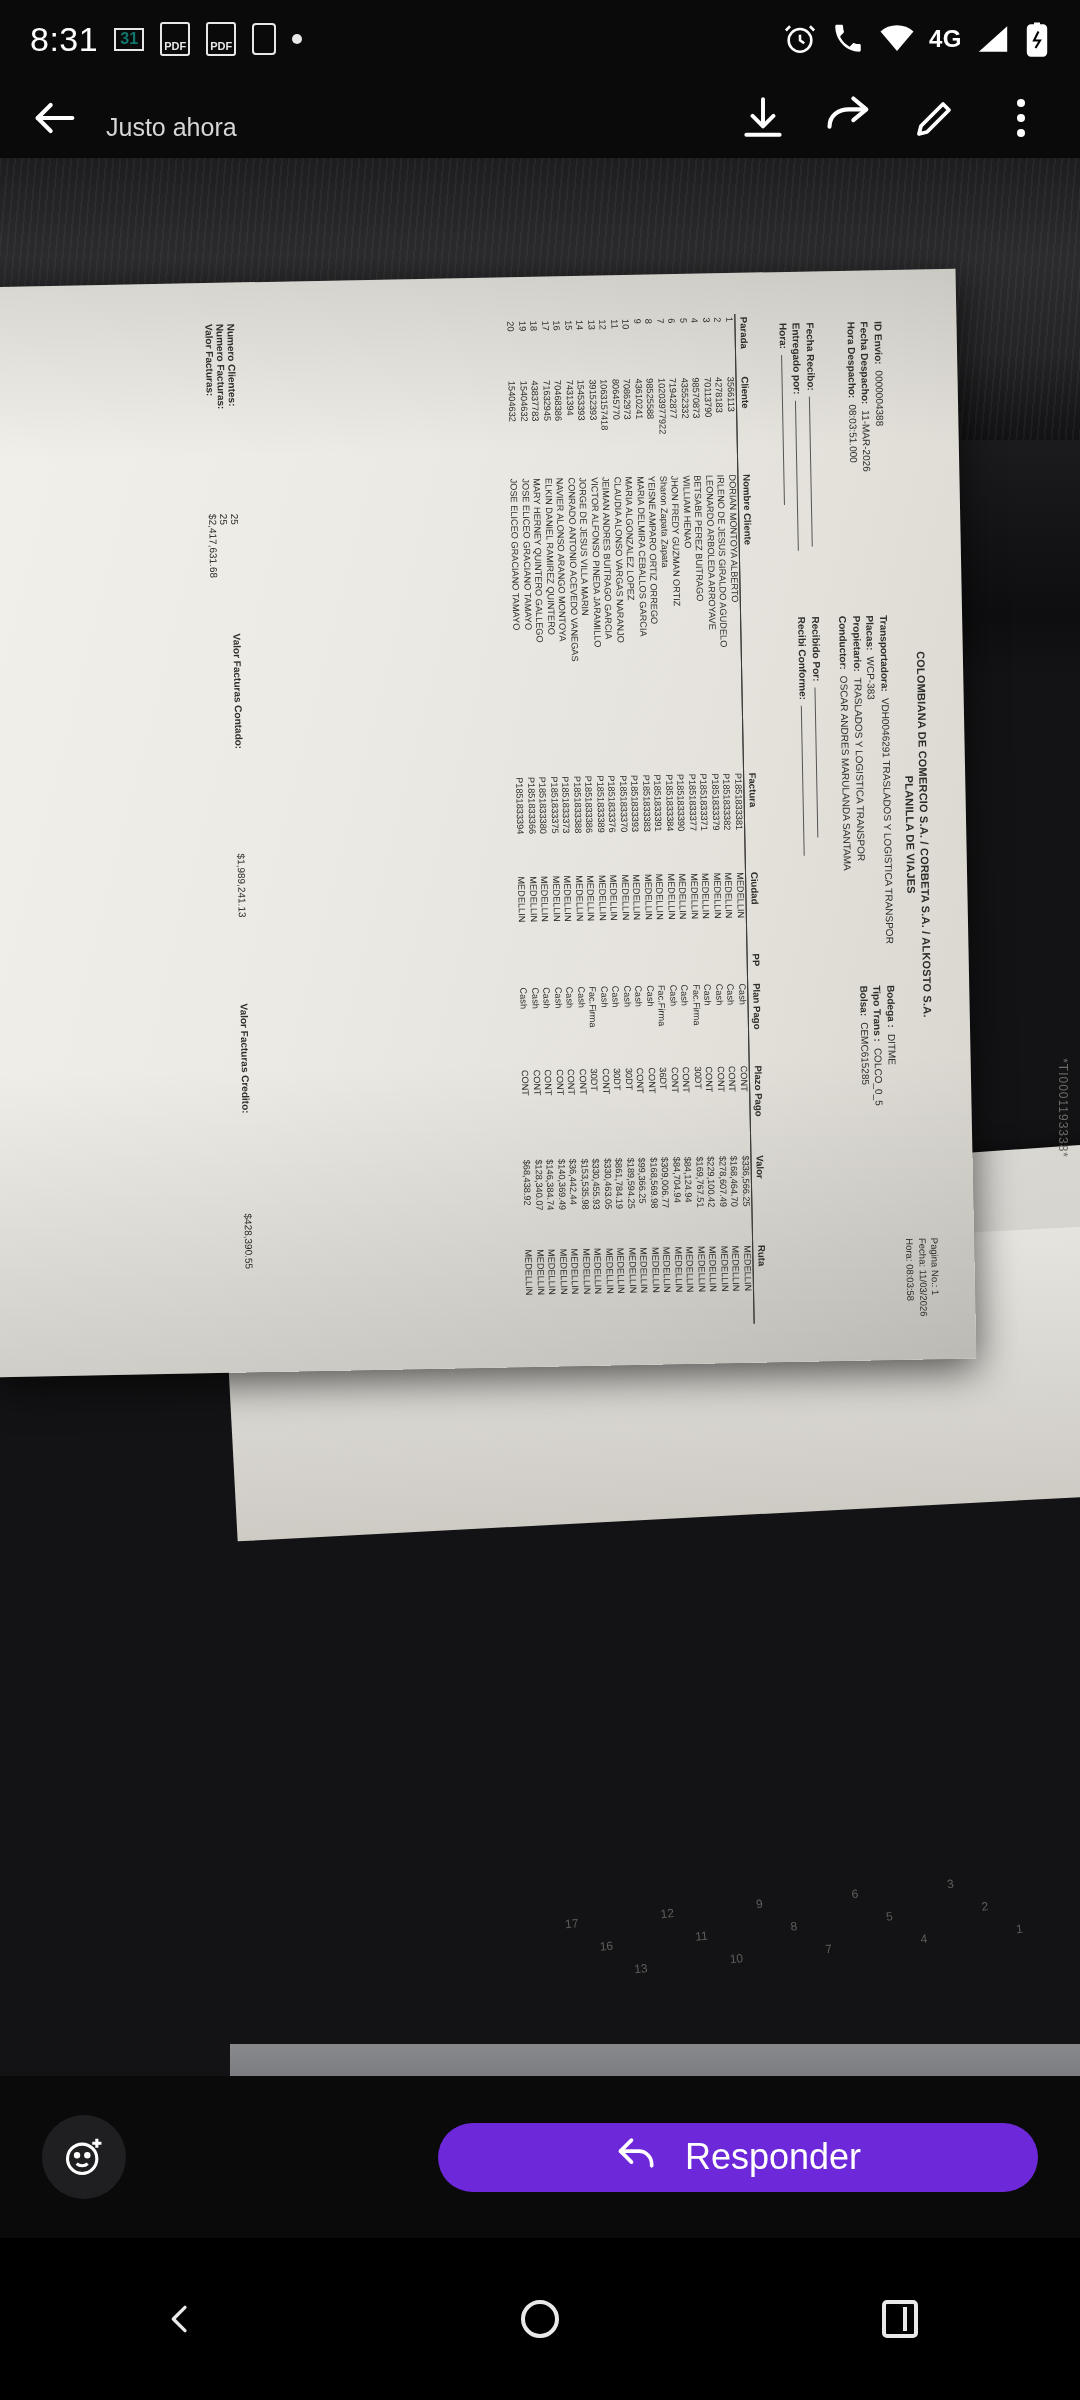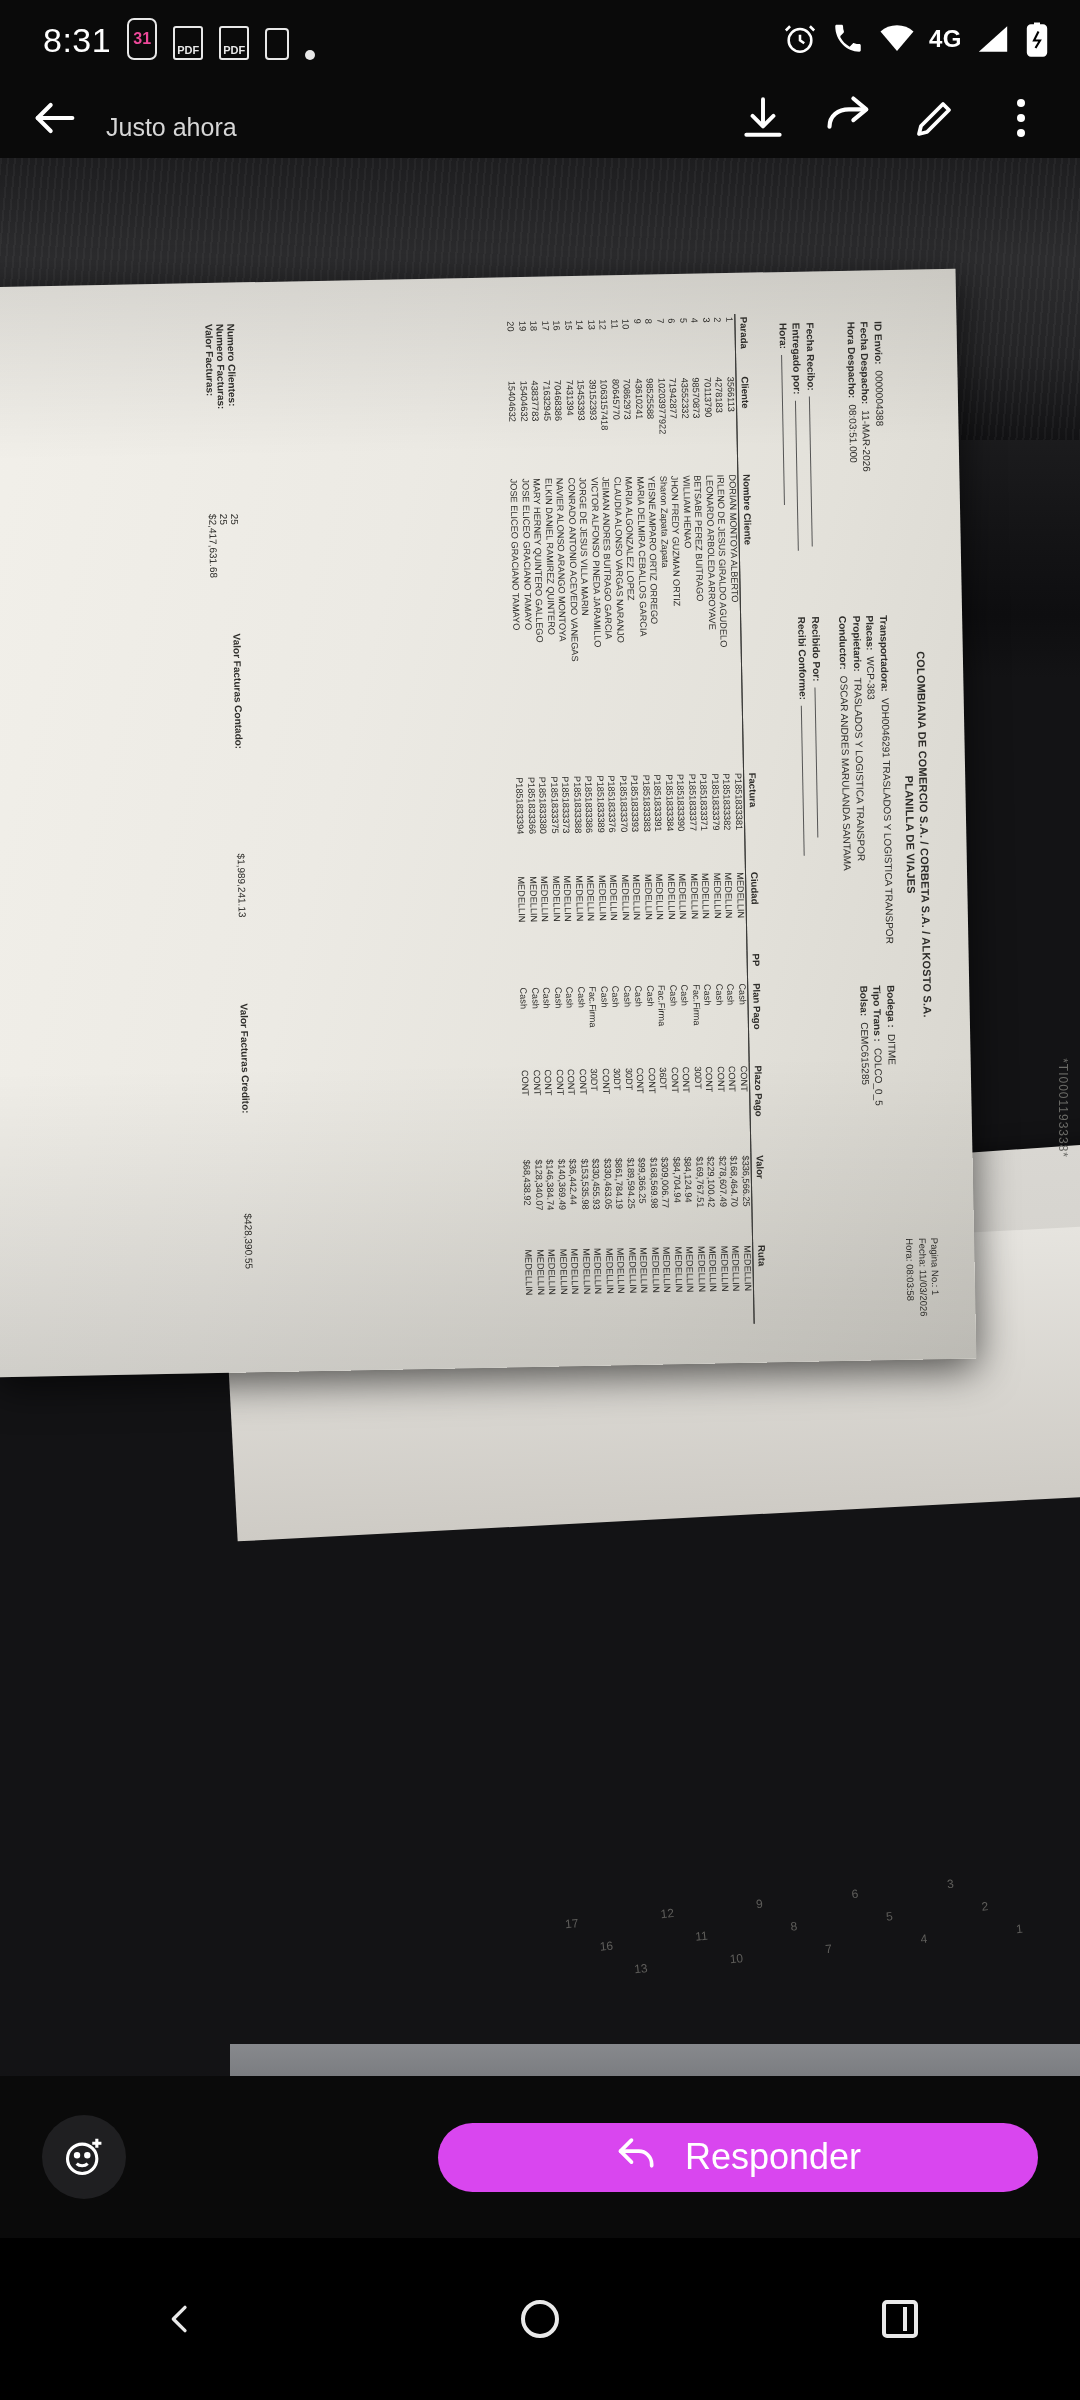"8:31" .sb-left { align-items: flex-end -> center; margin-left: 13px -> none }
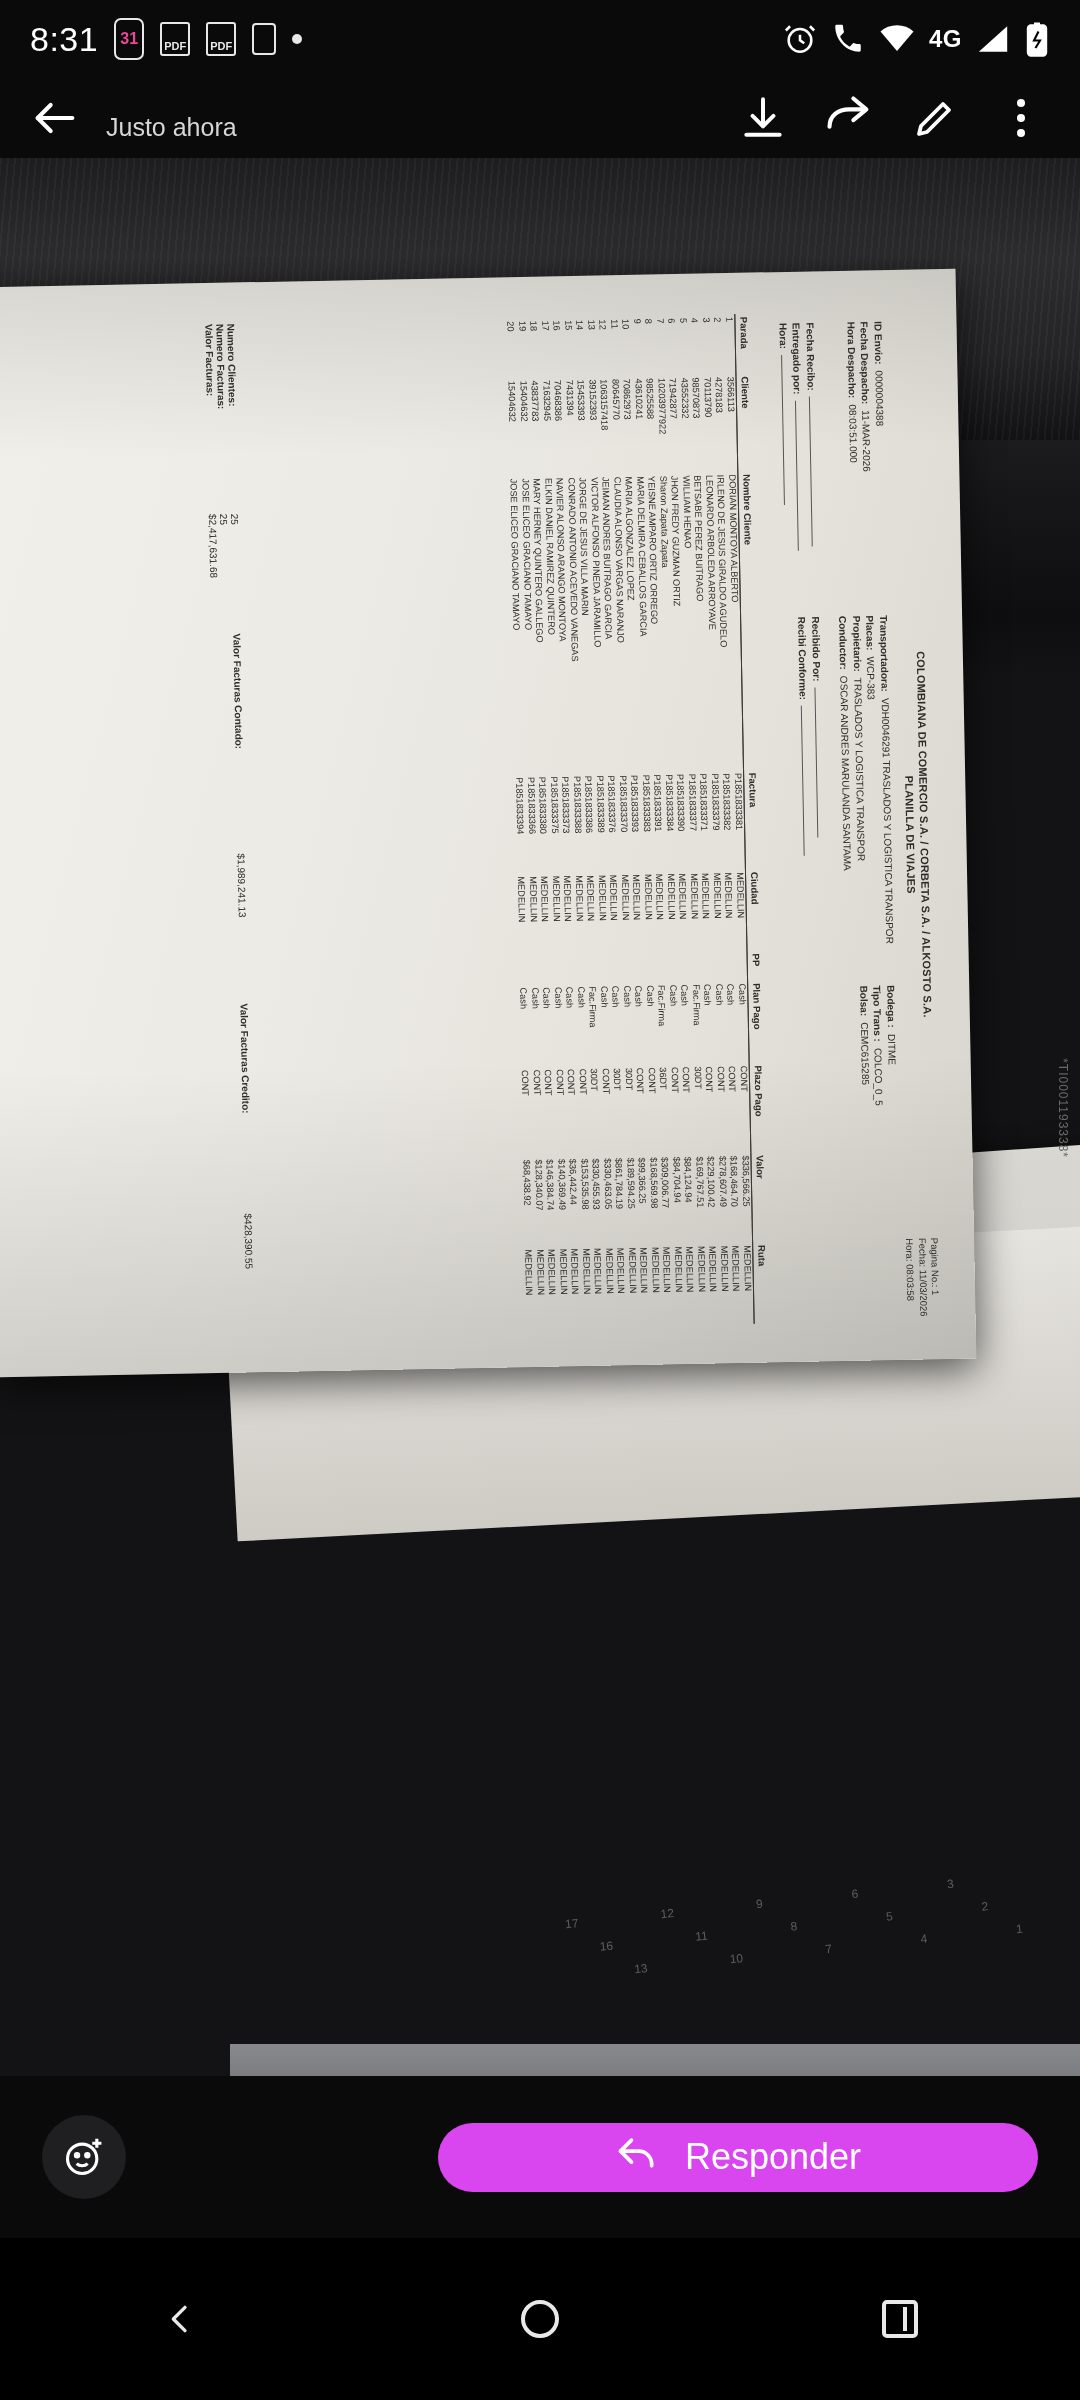"31" .badge-cal { border-radius: 7px -> 0; color: #ec4899 -> #0f766e; height: 42px -> 23px }
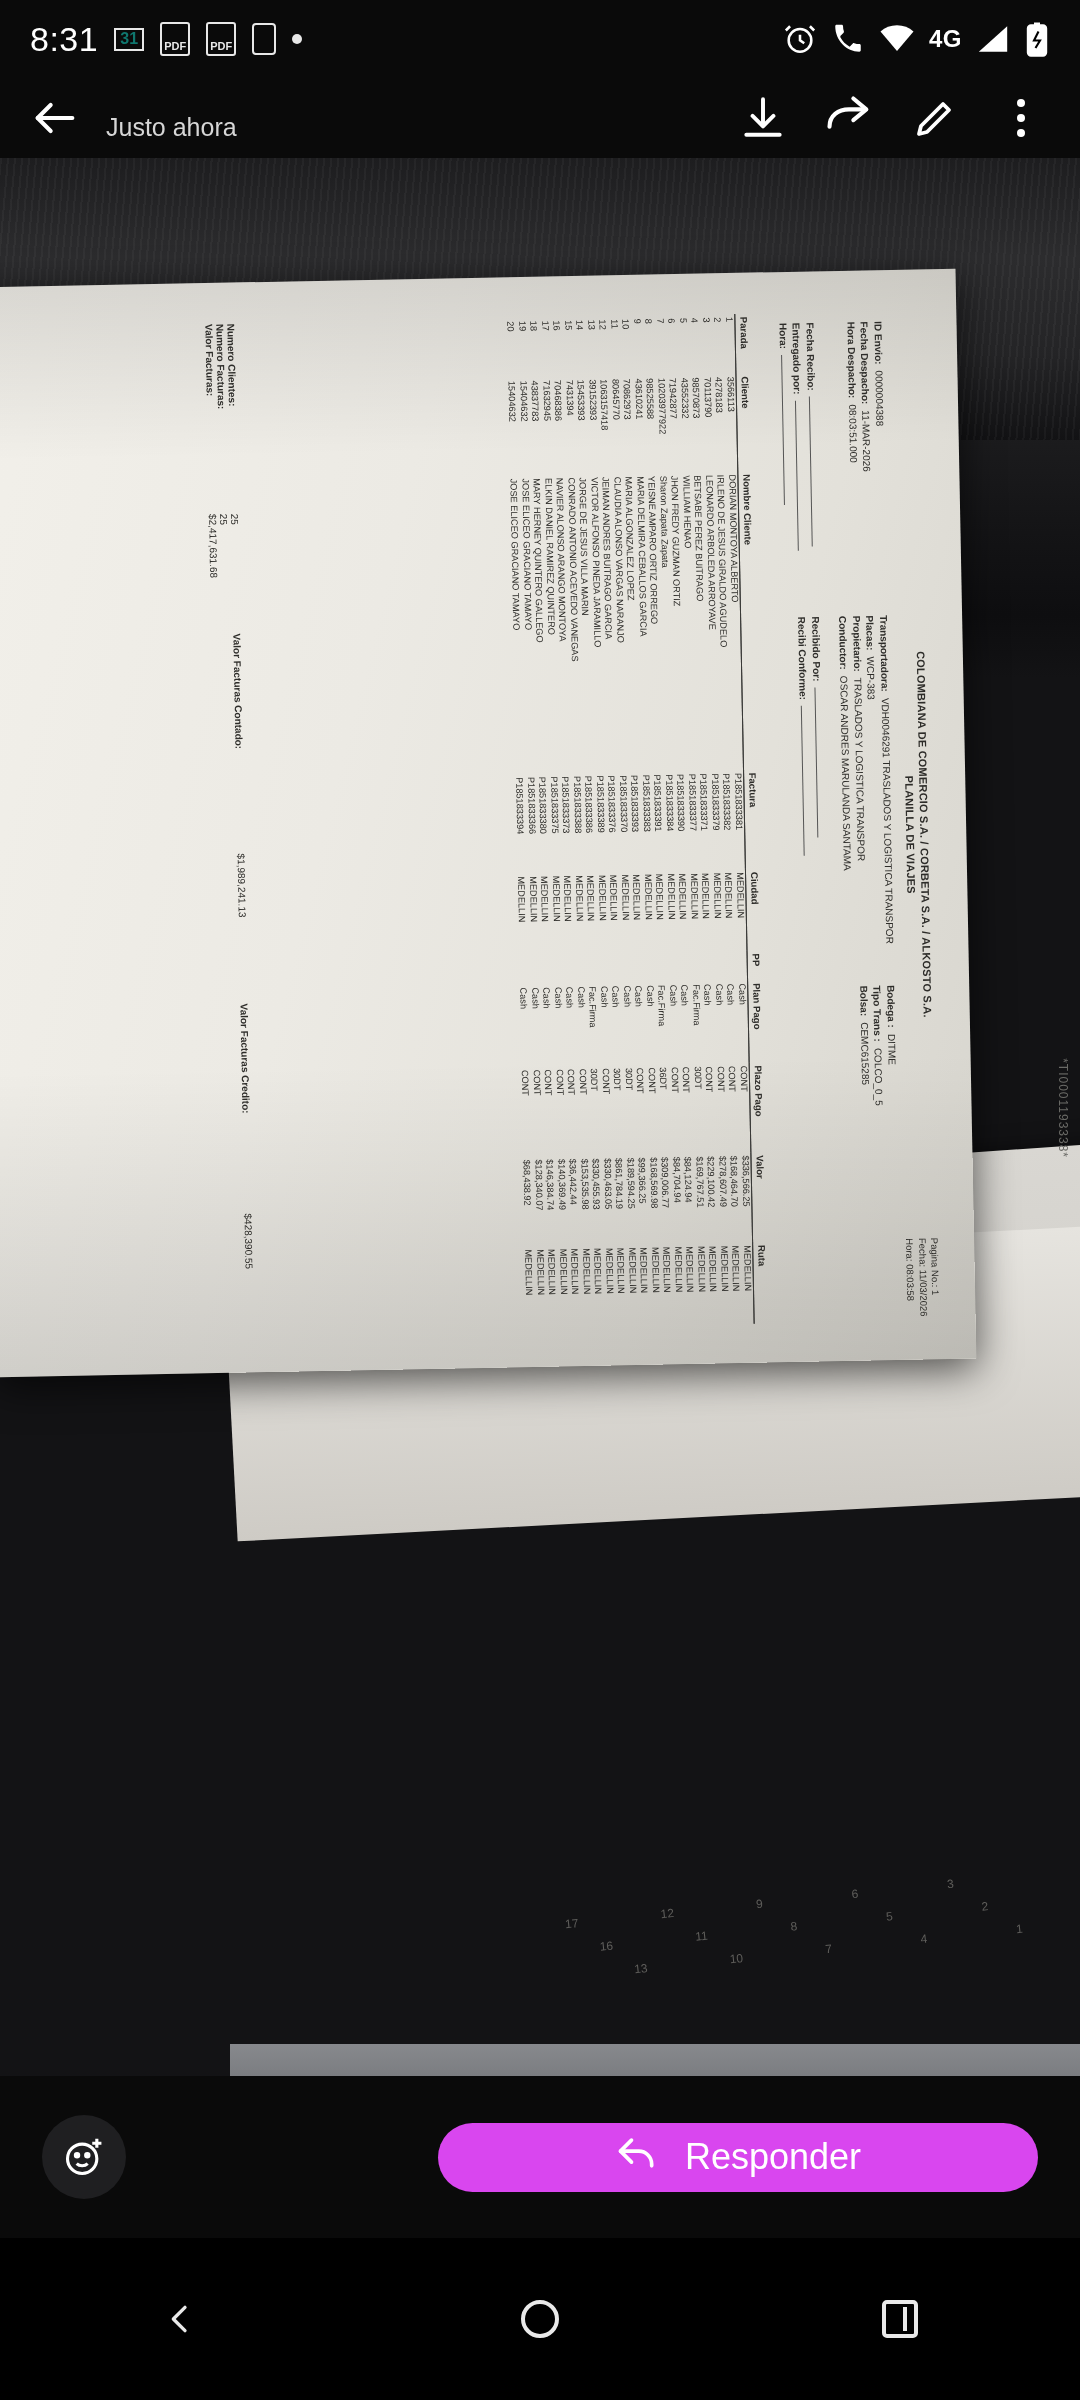"Responder" .reply-btn { background: #d946ef -> #6d28d9 }
